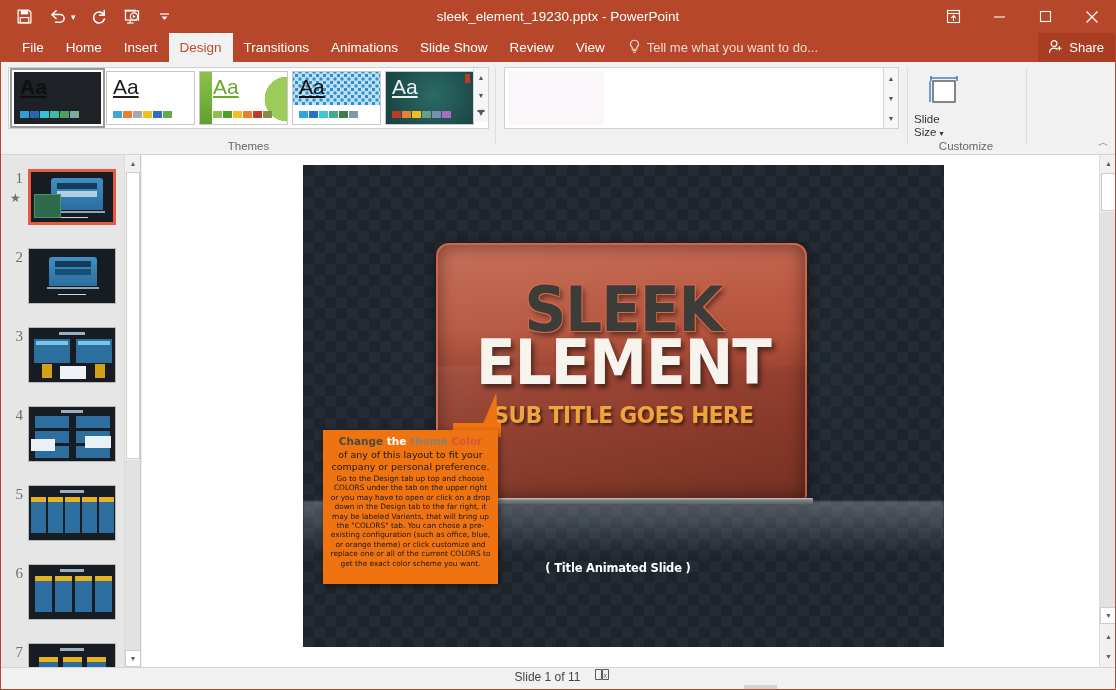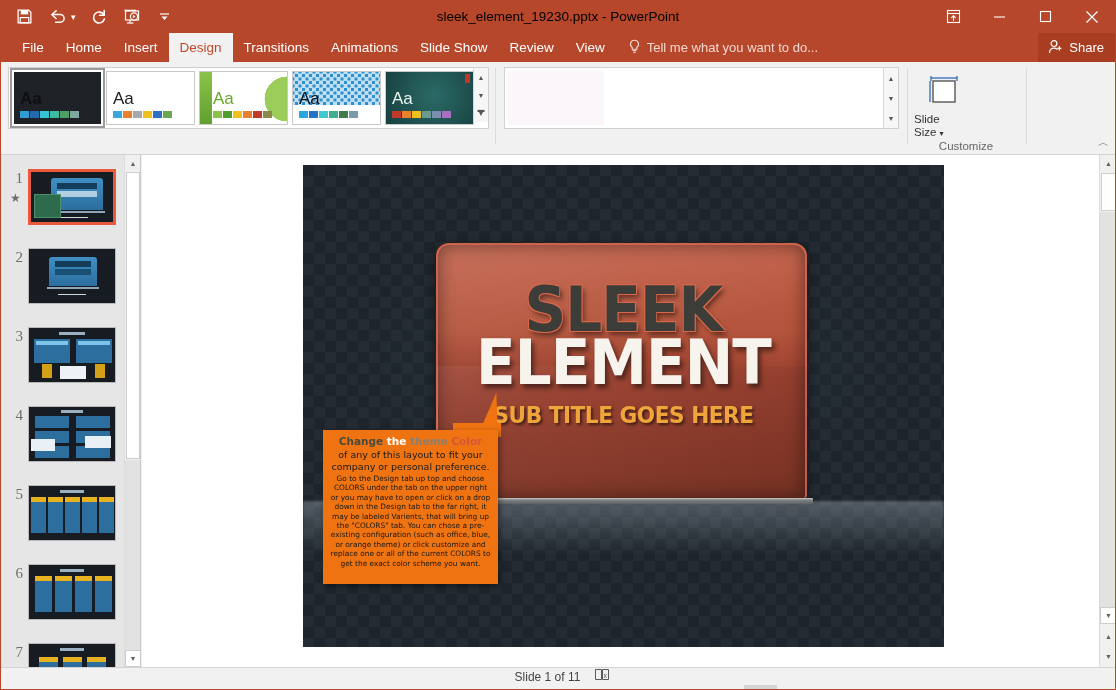"sleek_element_19230.pptx - PowerPoint" .title-text { color: #000000 -> #ffffff }
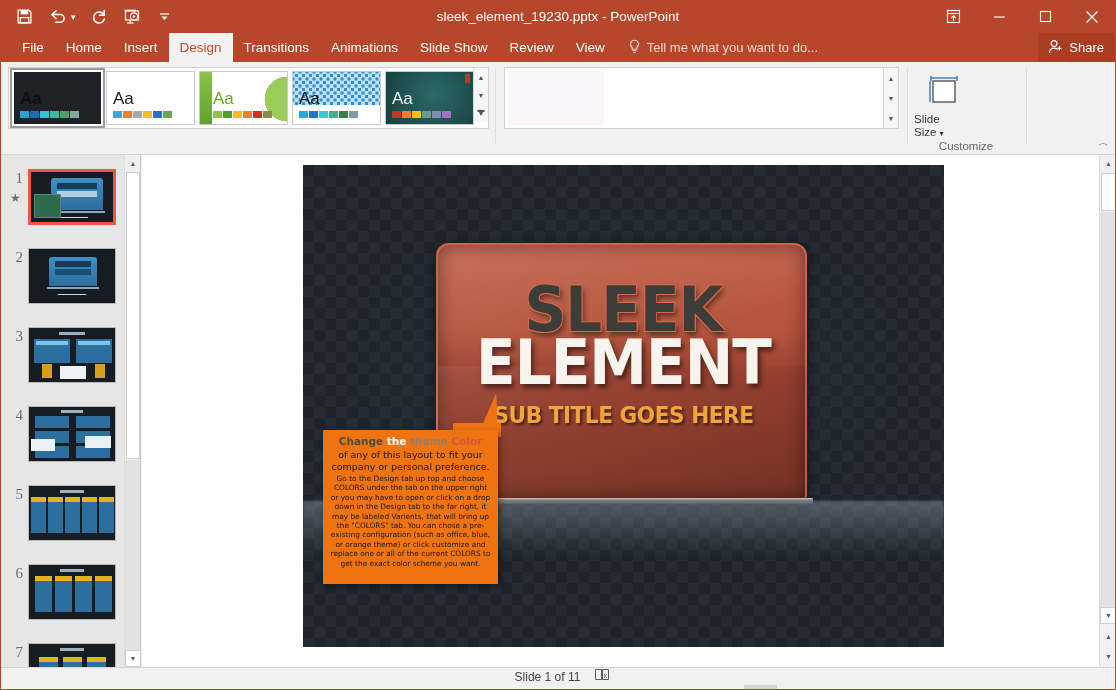"Aa" .theme-aa { font-size: 17px -> 21px; text-decoration: none -> underline; top: 17px -> 3px }
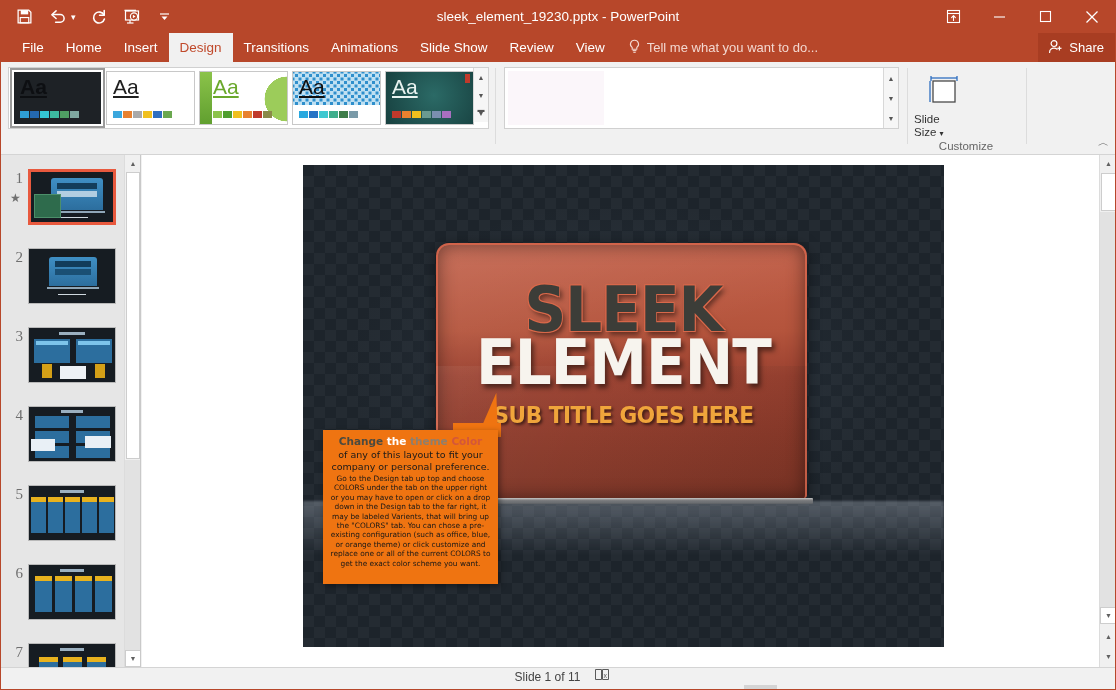"Themes" div.grp-label { html: none -> <div>Themes</div> }
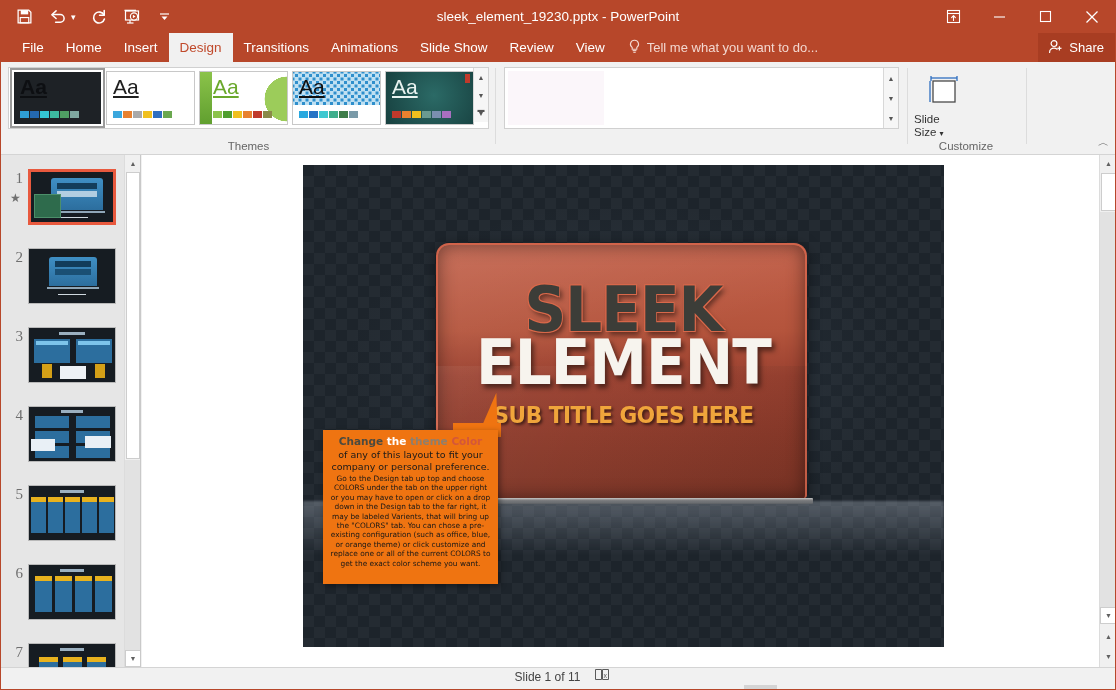"( Title Animated Slide )" div.slide-footnote { html: none -> <div>( Title Animated Slide )</div> }
